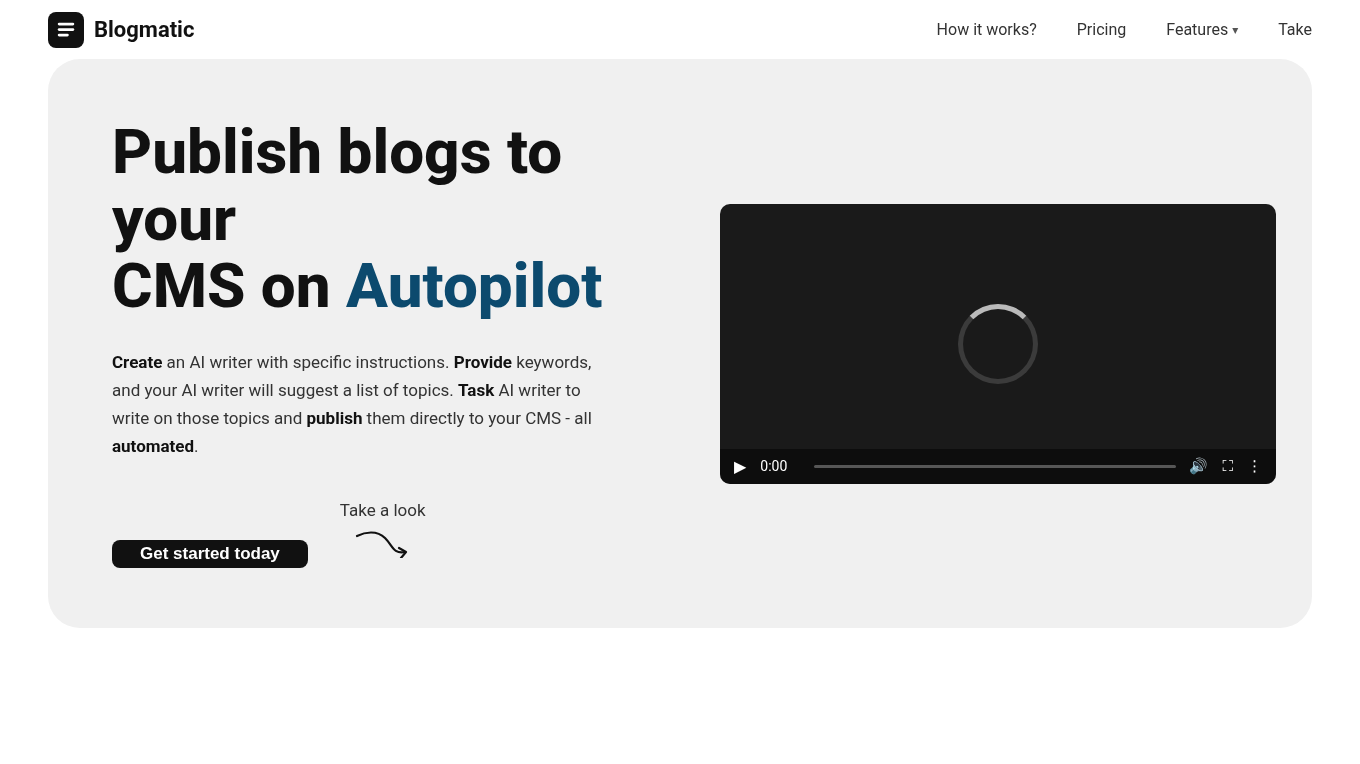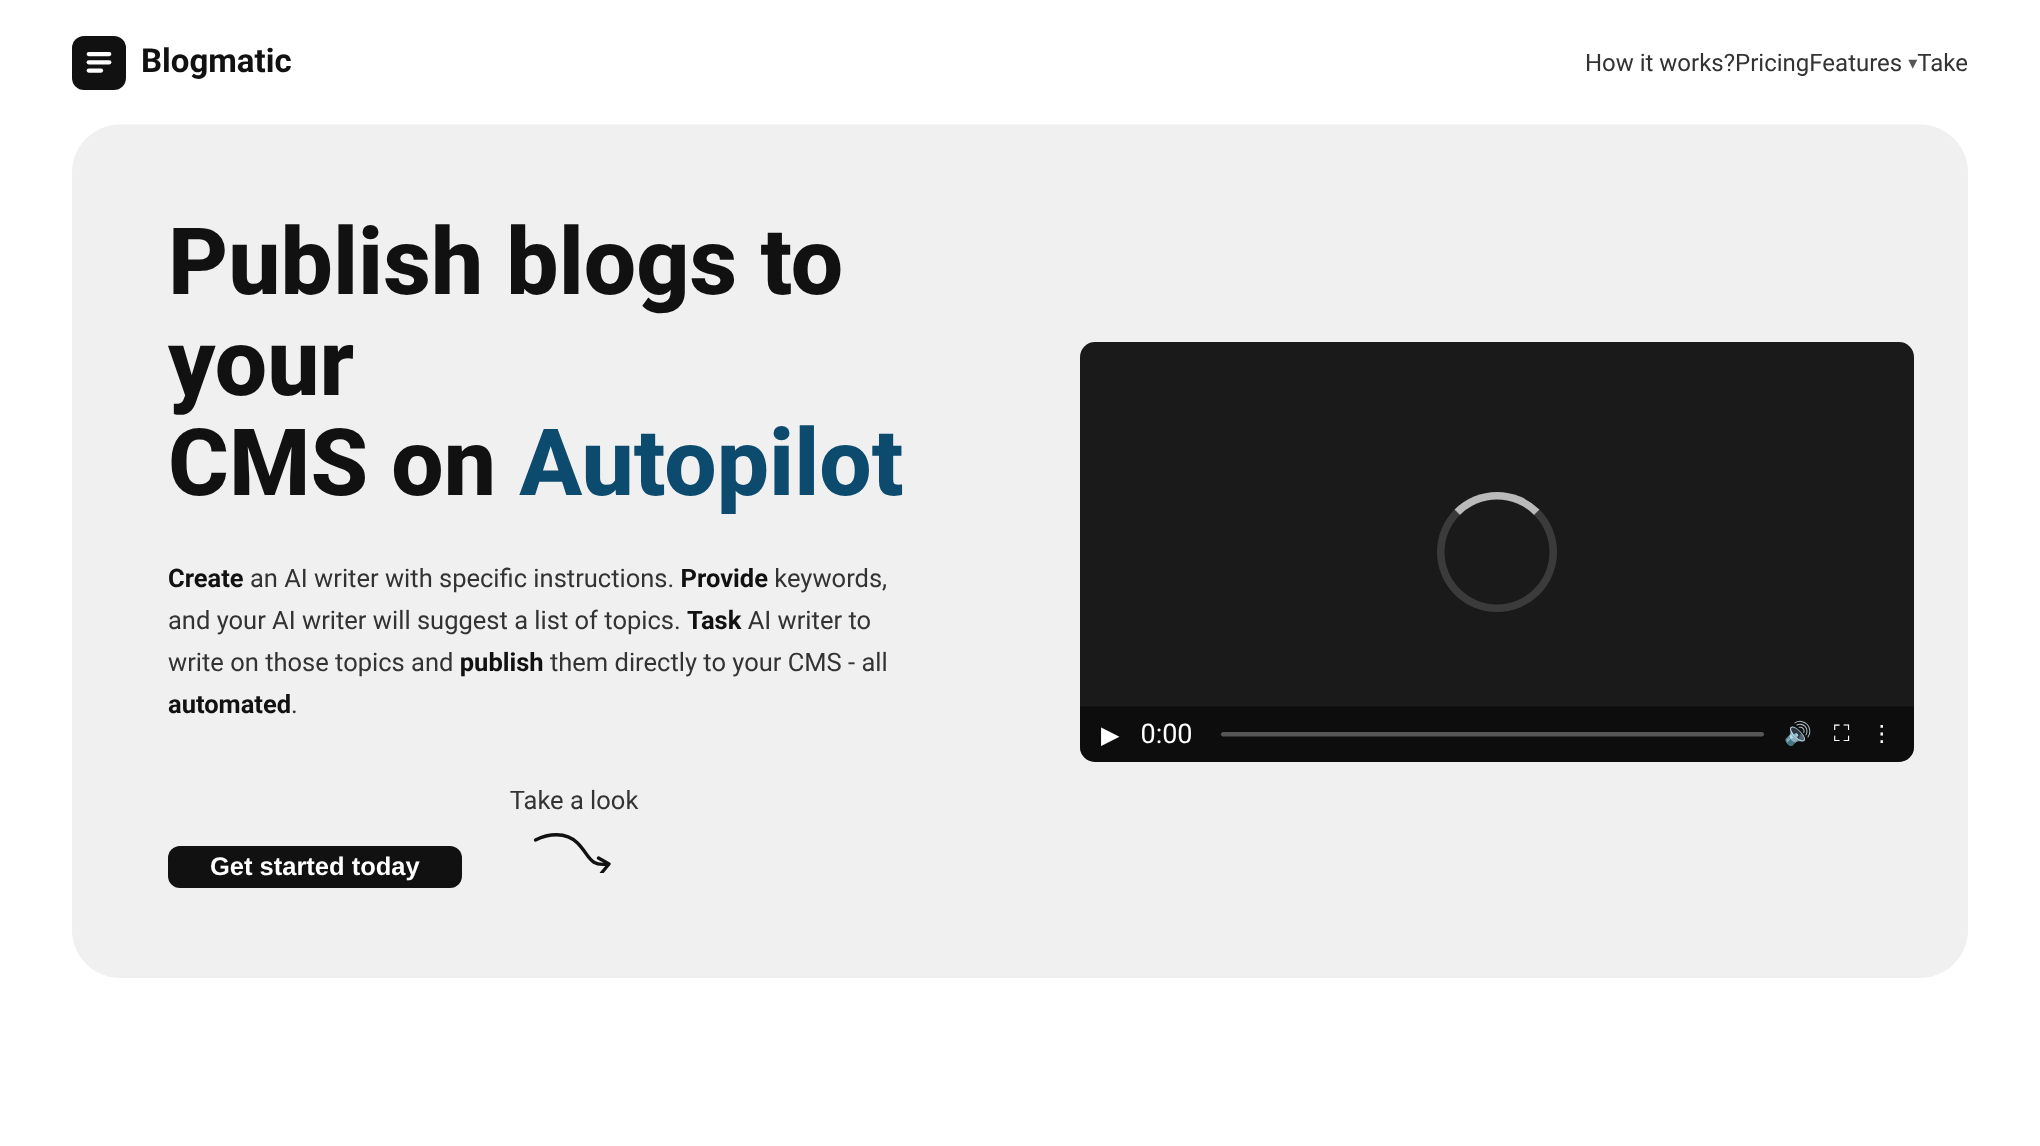"Blogmatic" nav { height: 83px -> 59px }
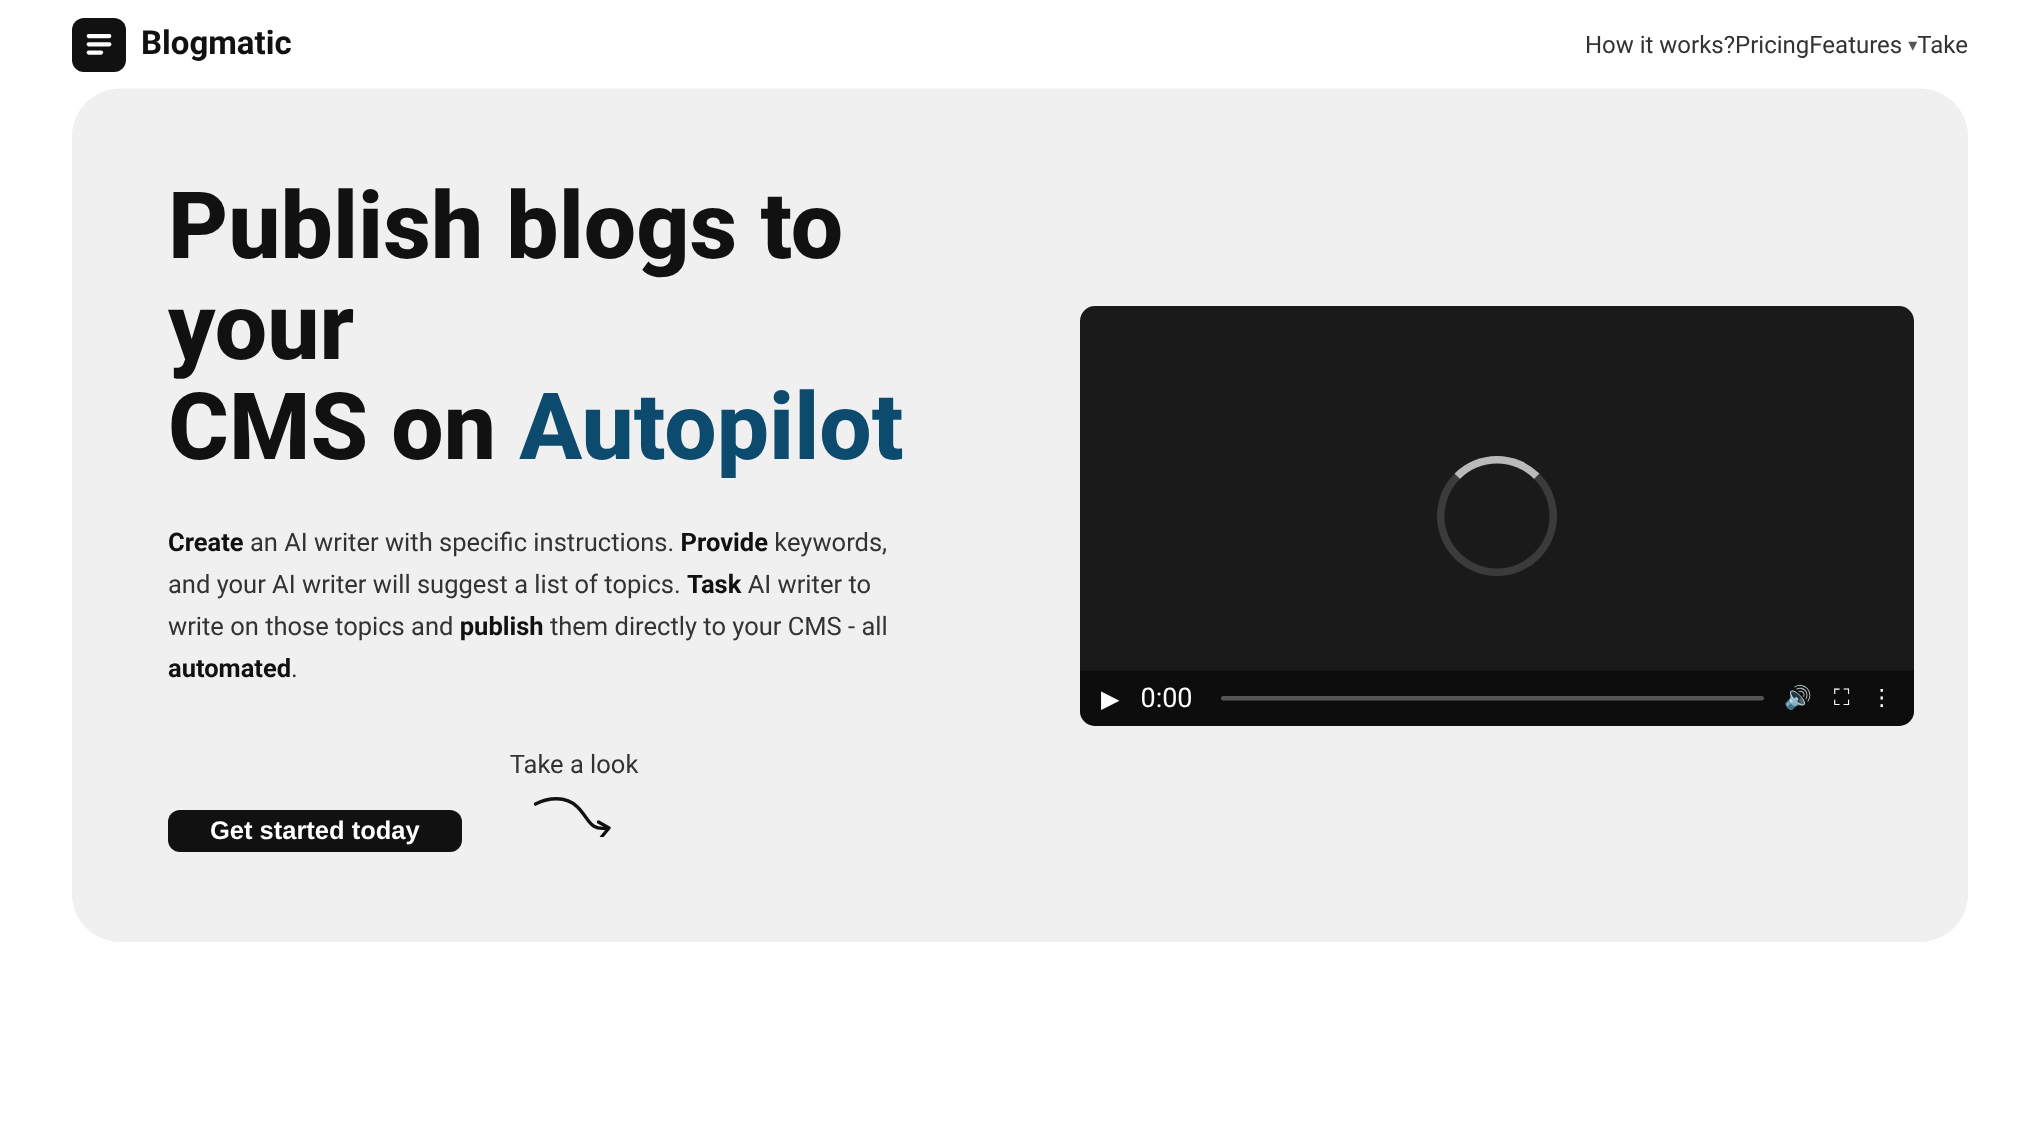"How it works?" .nav-links { gap: none -> 40px }
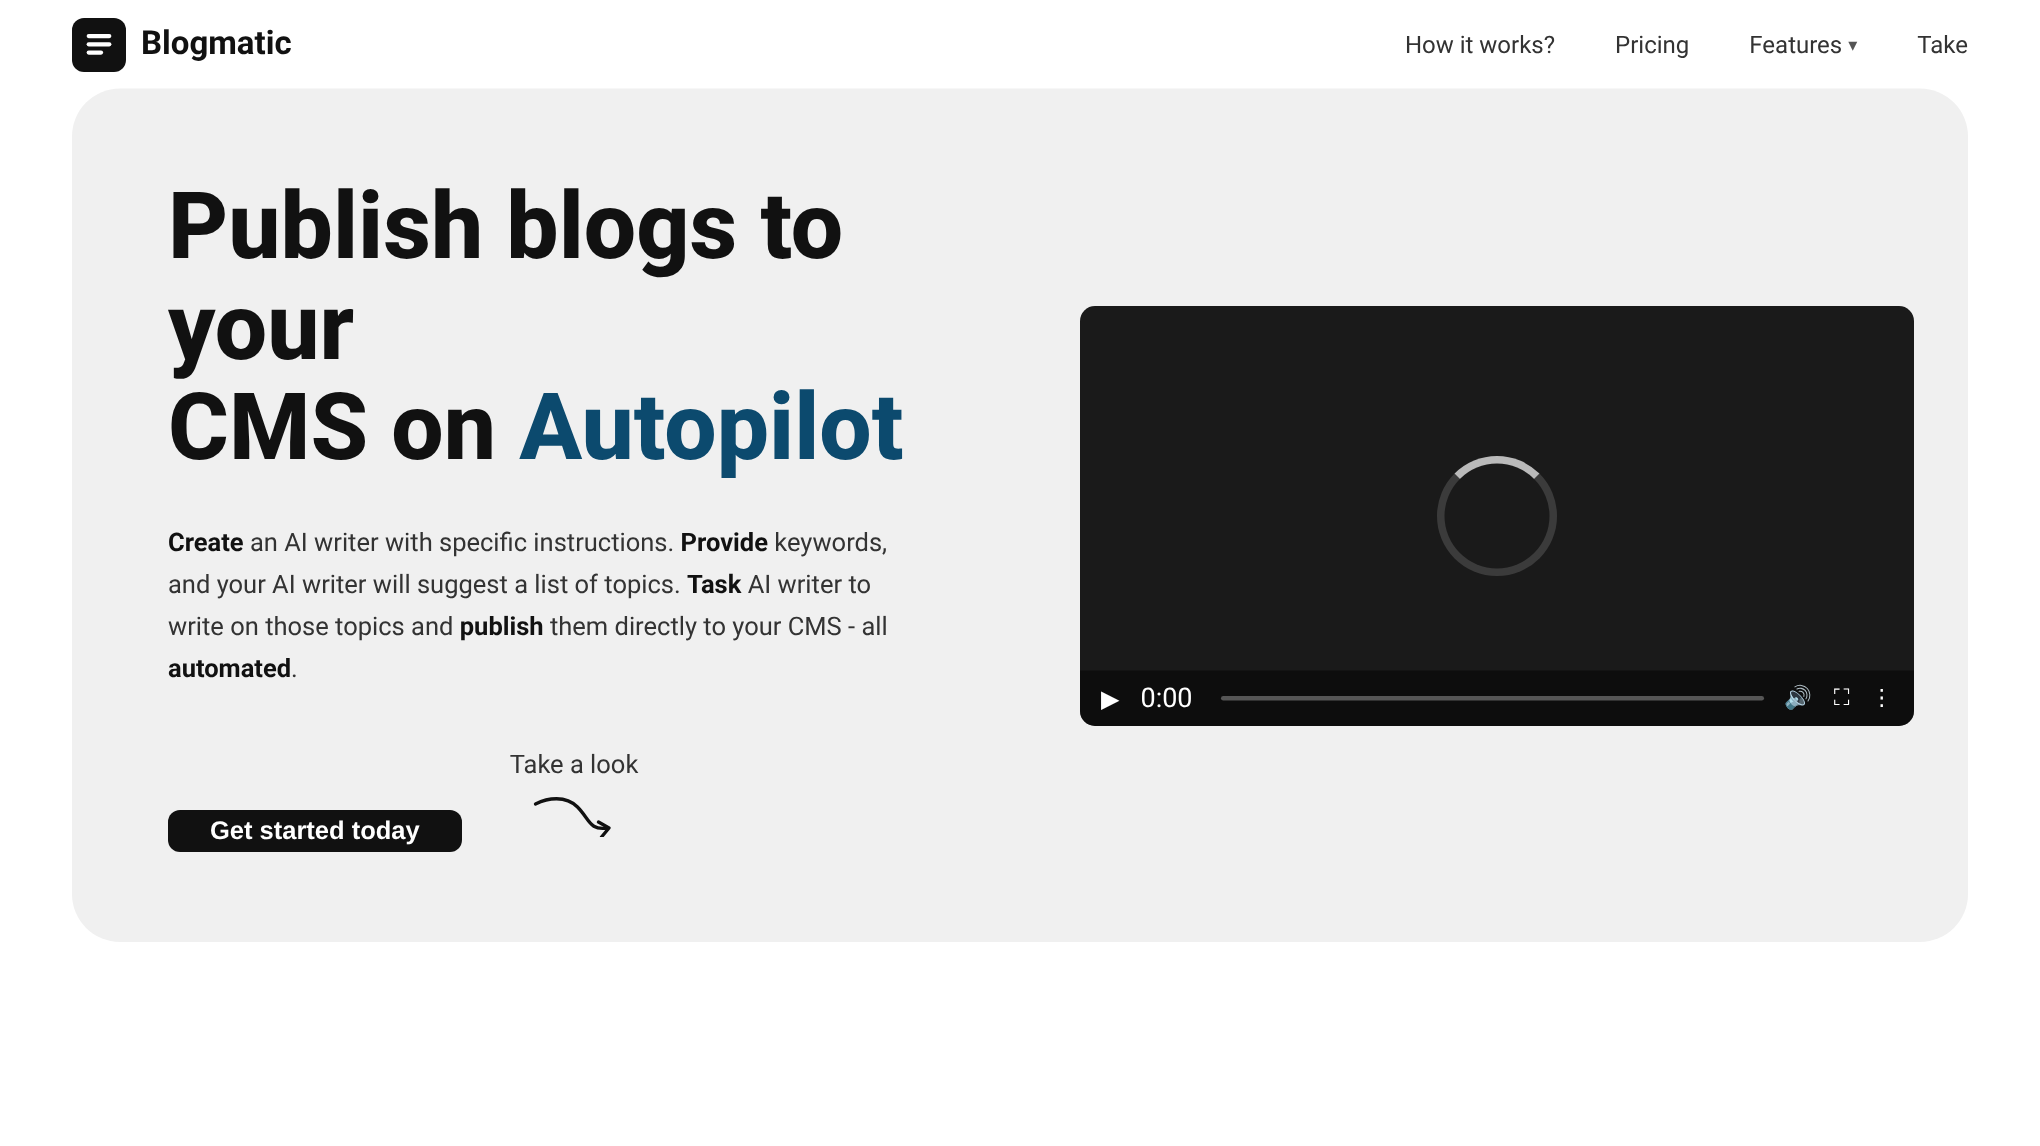"0:00" .video-time { font-size: 18px -> 14px }
